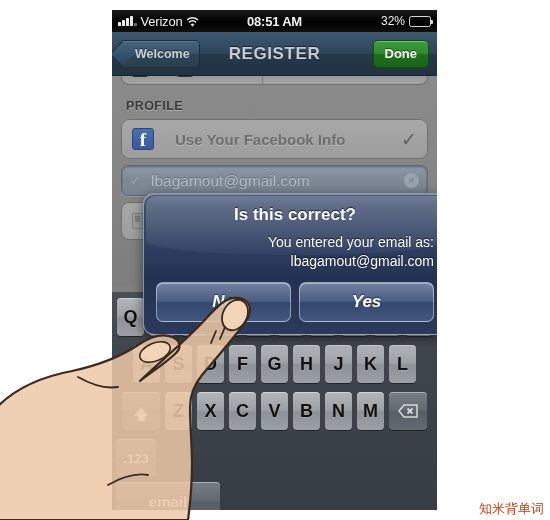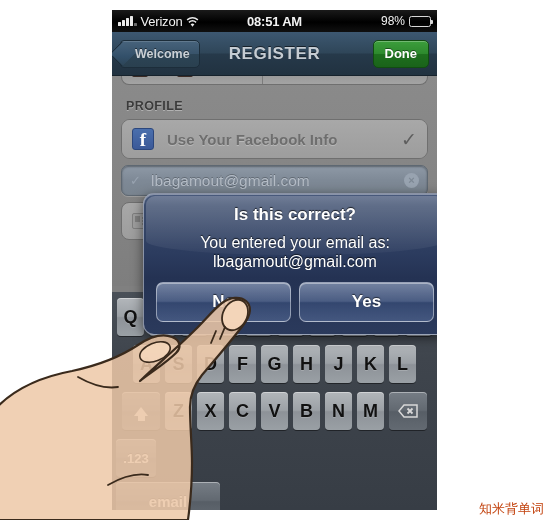"98%" span.battery-pct { text: 98% -> 32% }
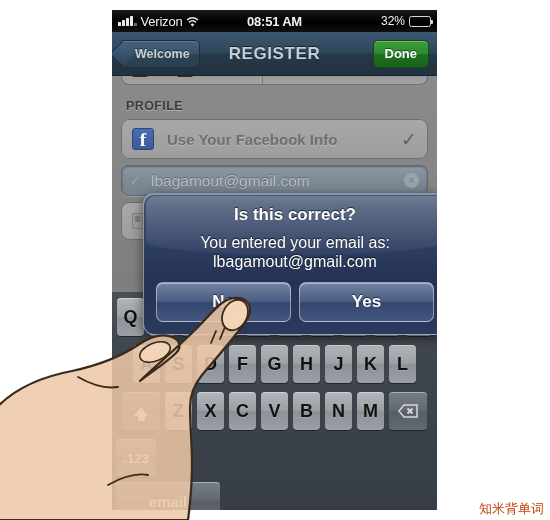"Use Your Facebook Info" .row-label { margin-left: 13px -> 21px }
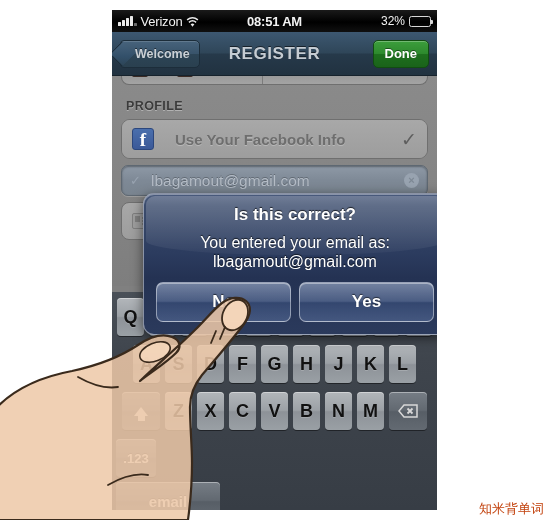"You entered your email as:" #alert-message { font-size: 16px -> 14px; text-align: center -> right }
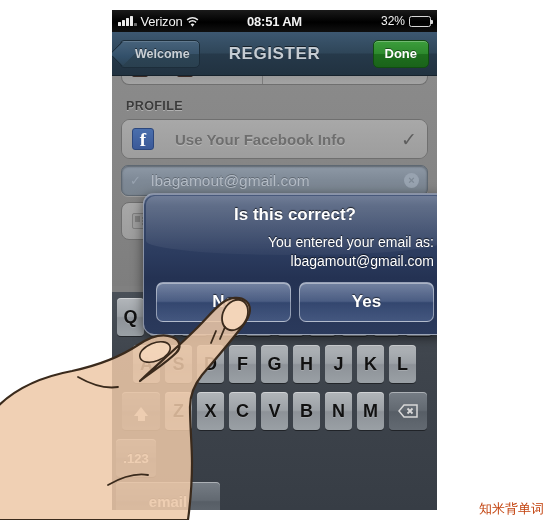"No" .alert-btn { font-style: none -> italic }
